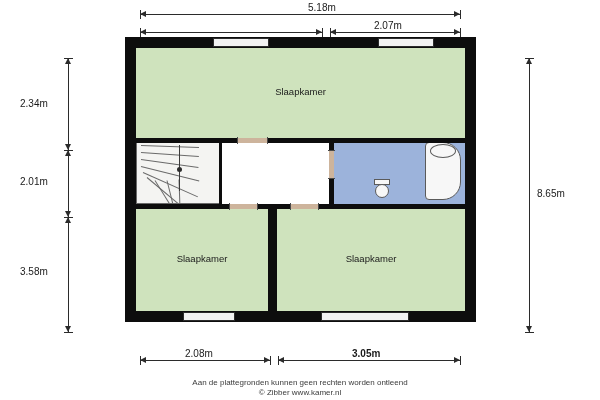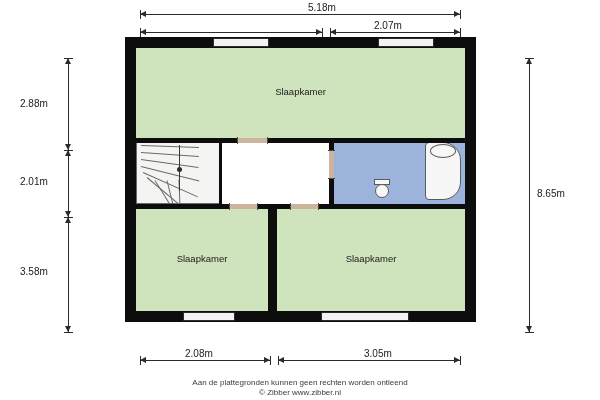"2.88m" div.dim-label { text: 2.88m -> 2.34m }
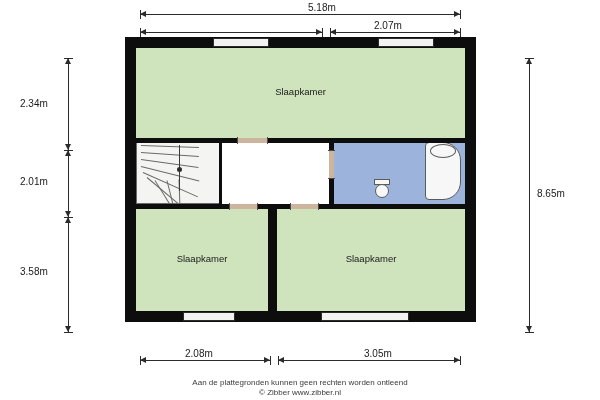"3.05m" div.dim-label { font-weight: none -> bold; left: 364px -> 352px }
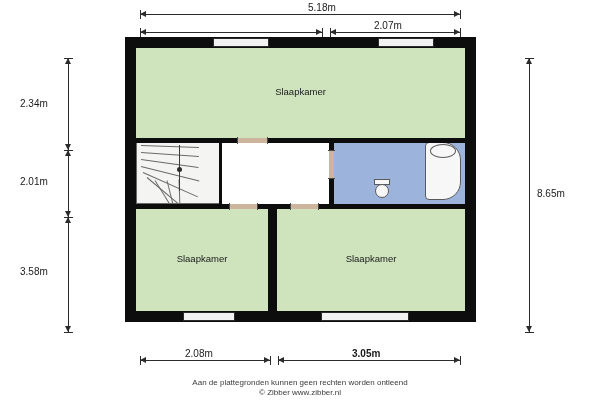"© Zibber www.zibber.nl" div.footer { text: www.zibber.nl -> www.kamer.nl }
